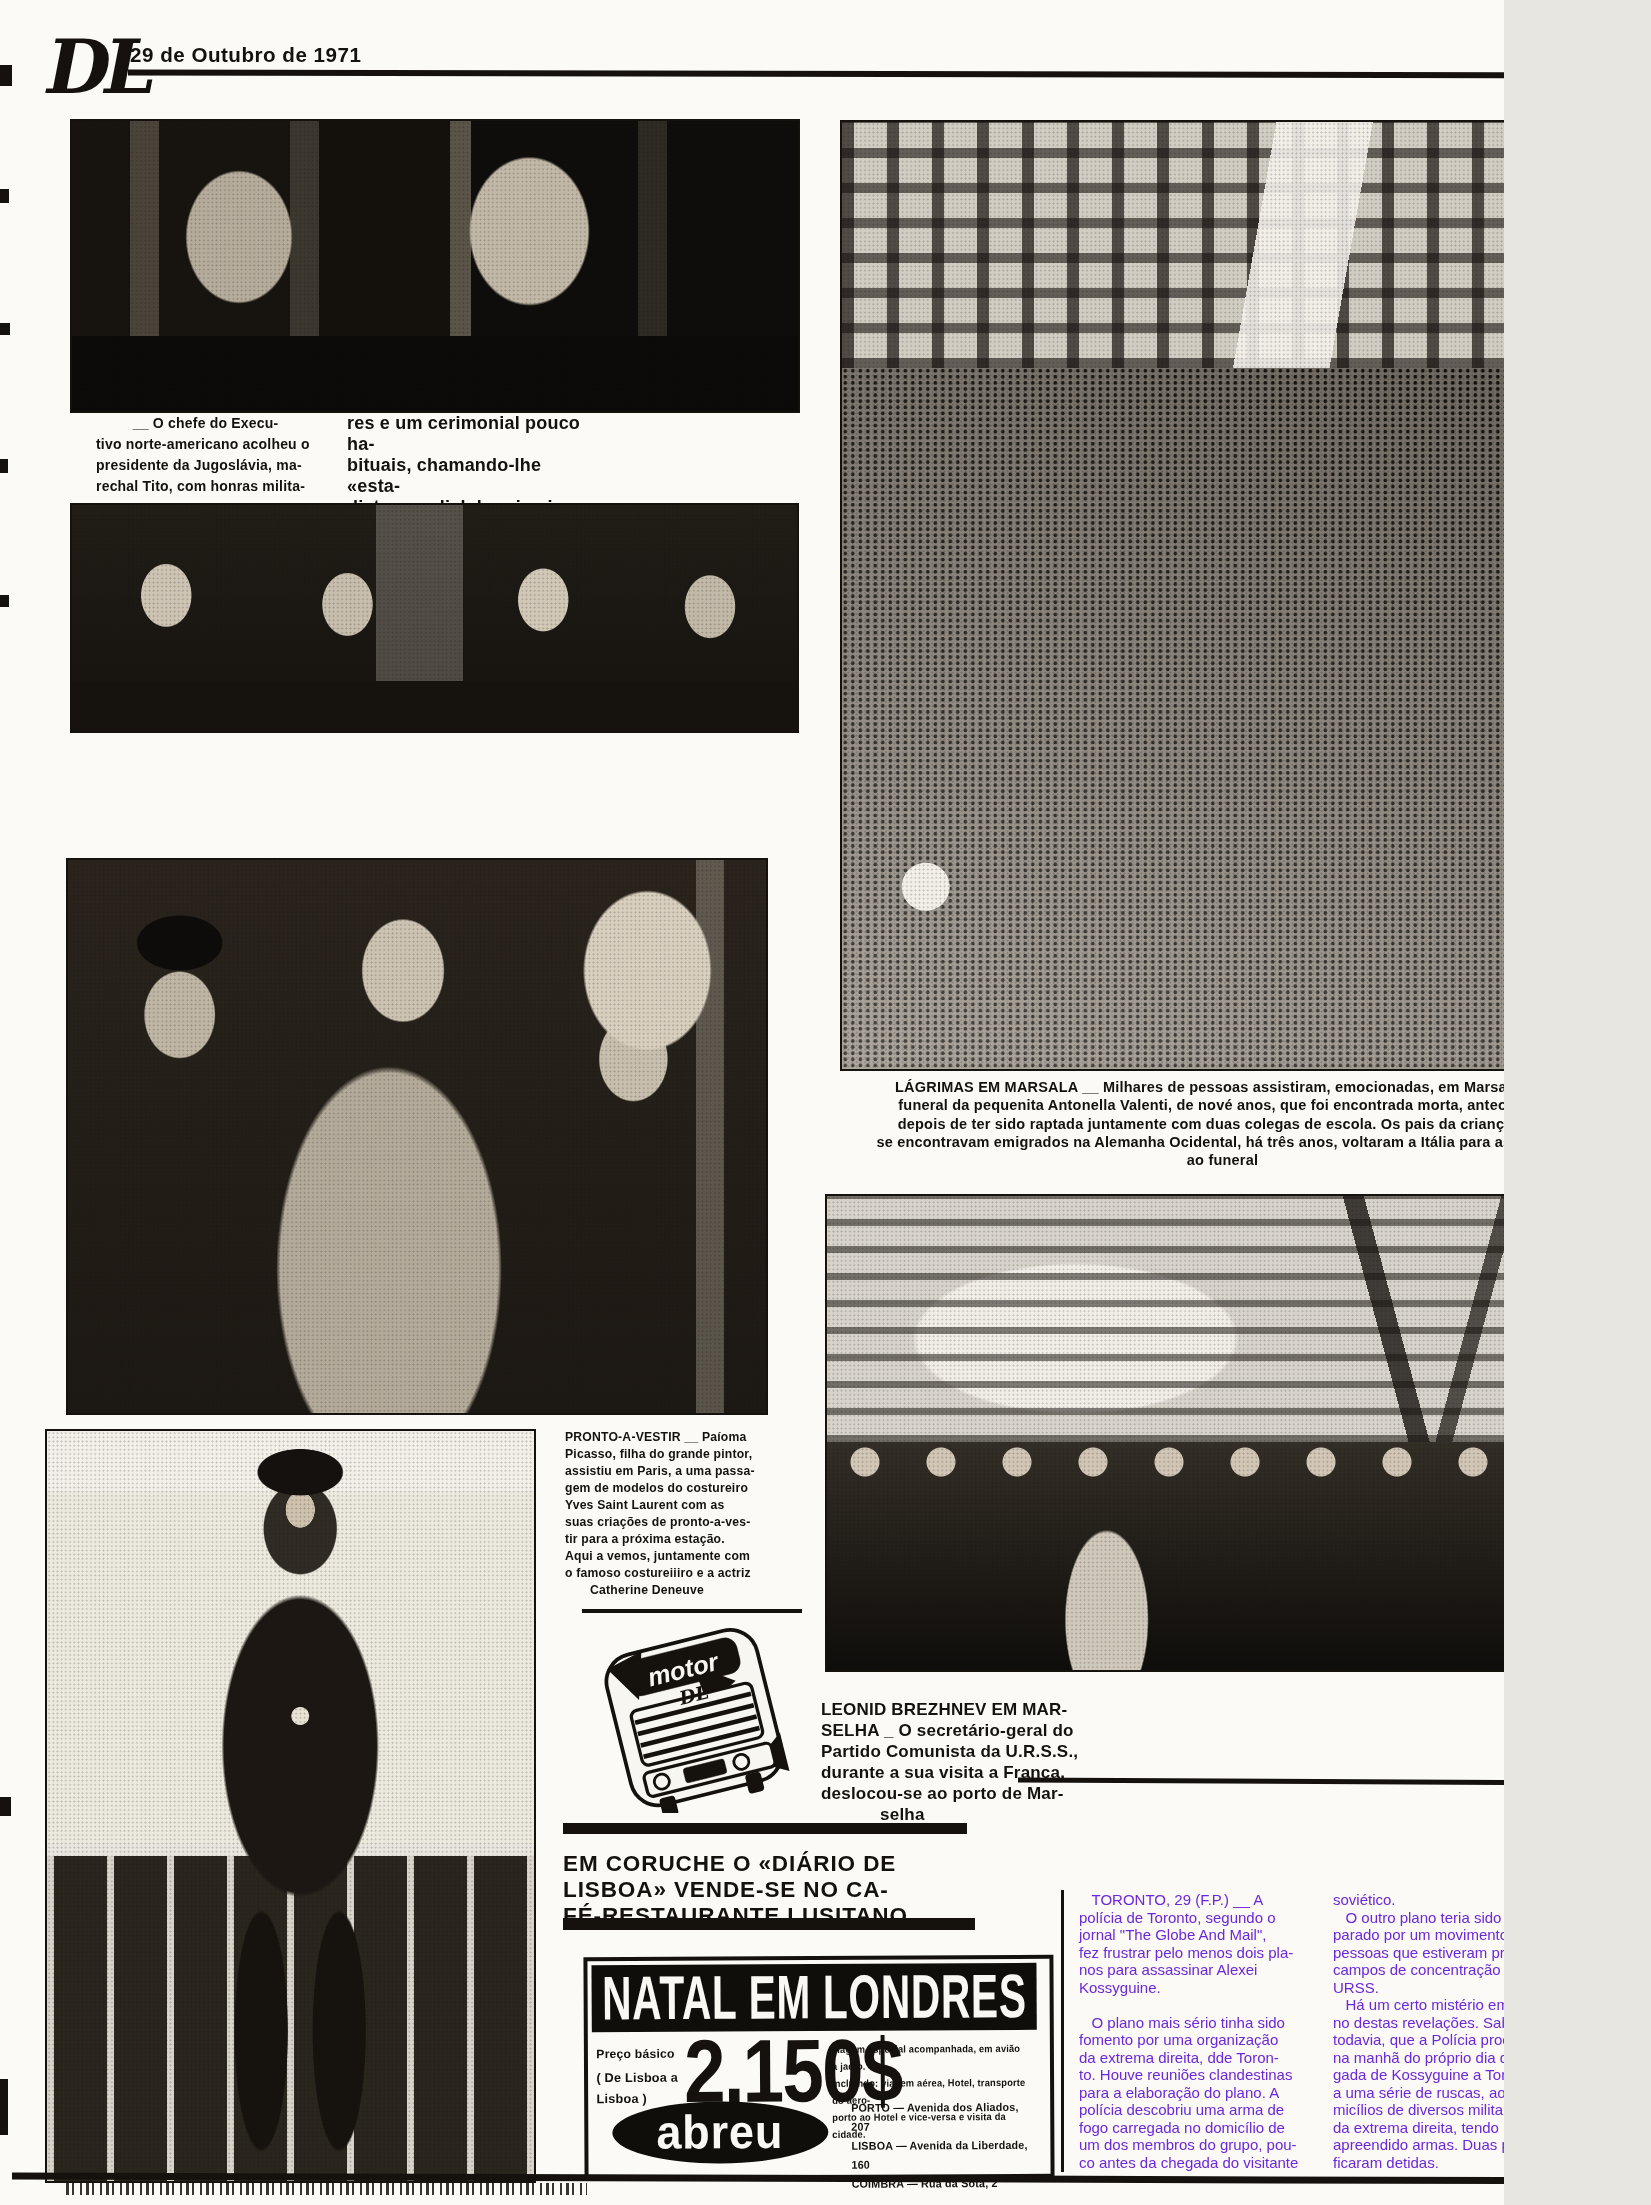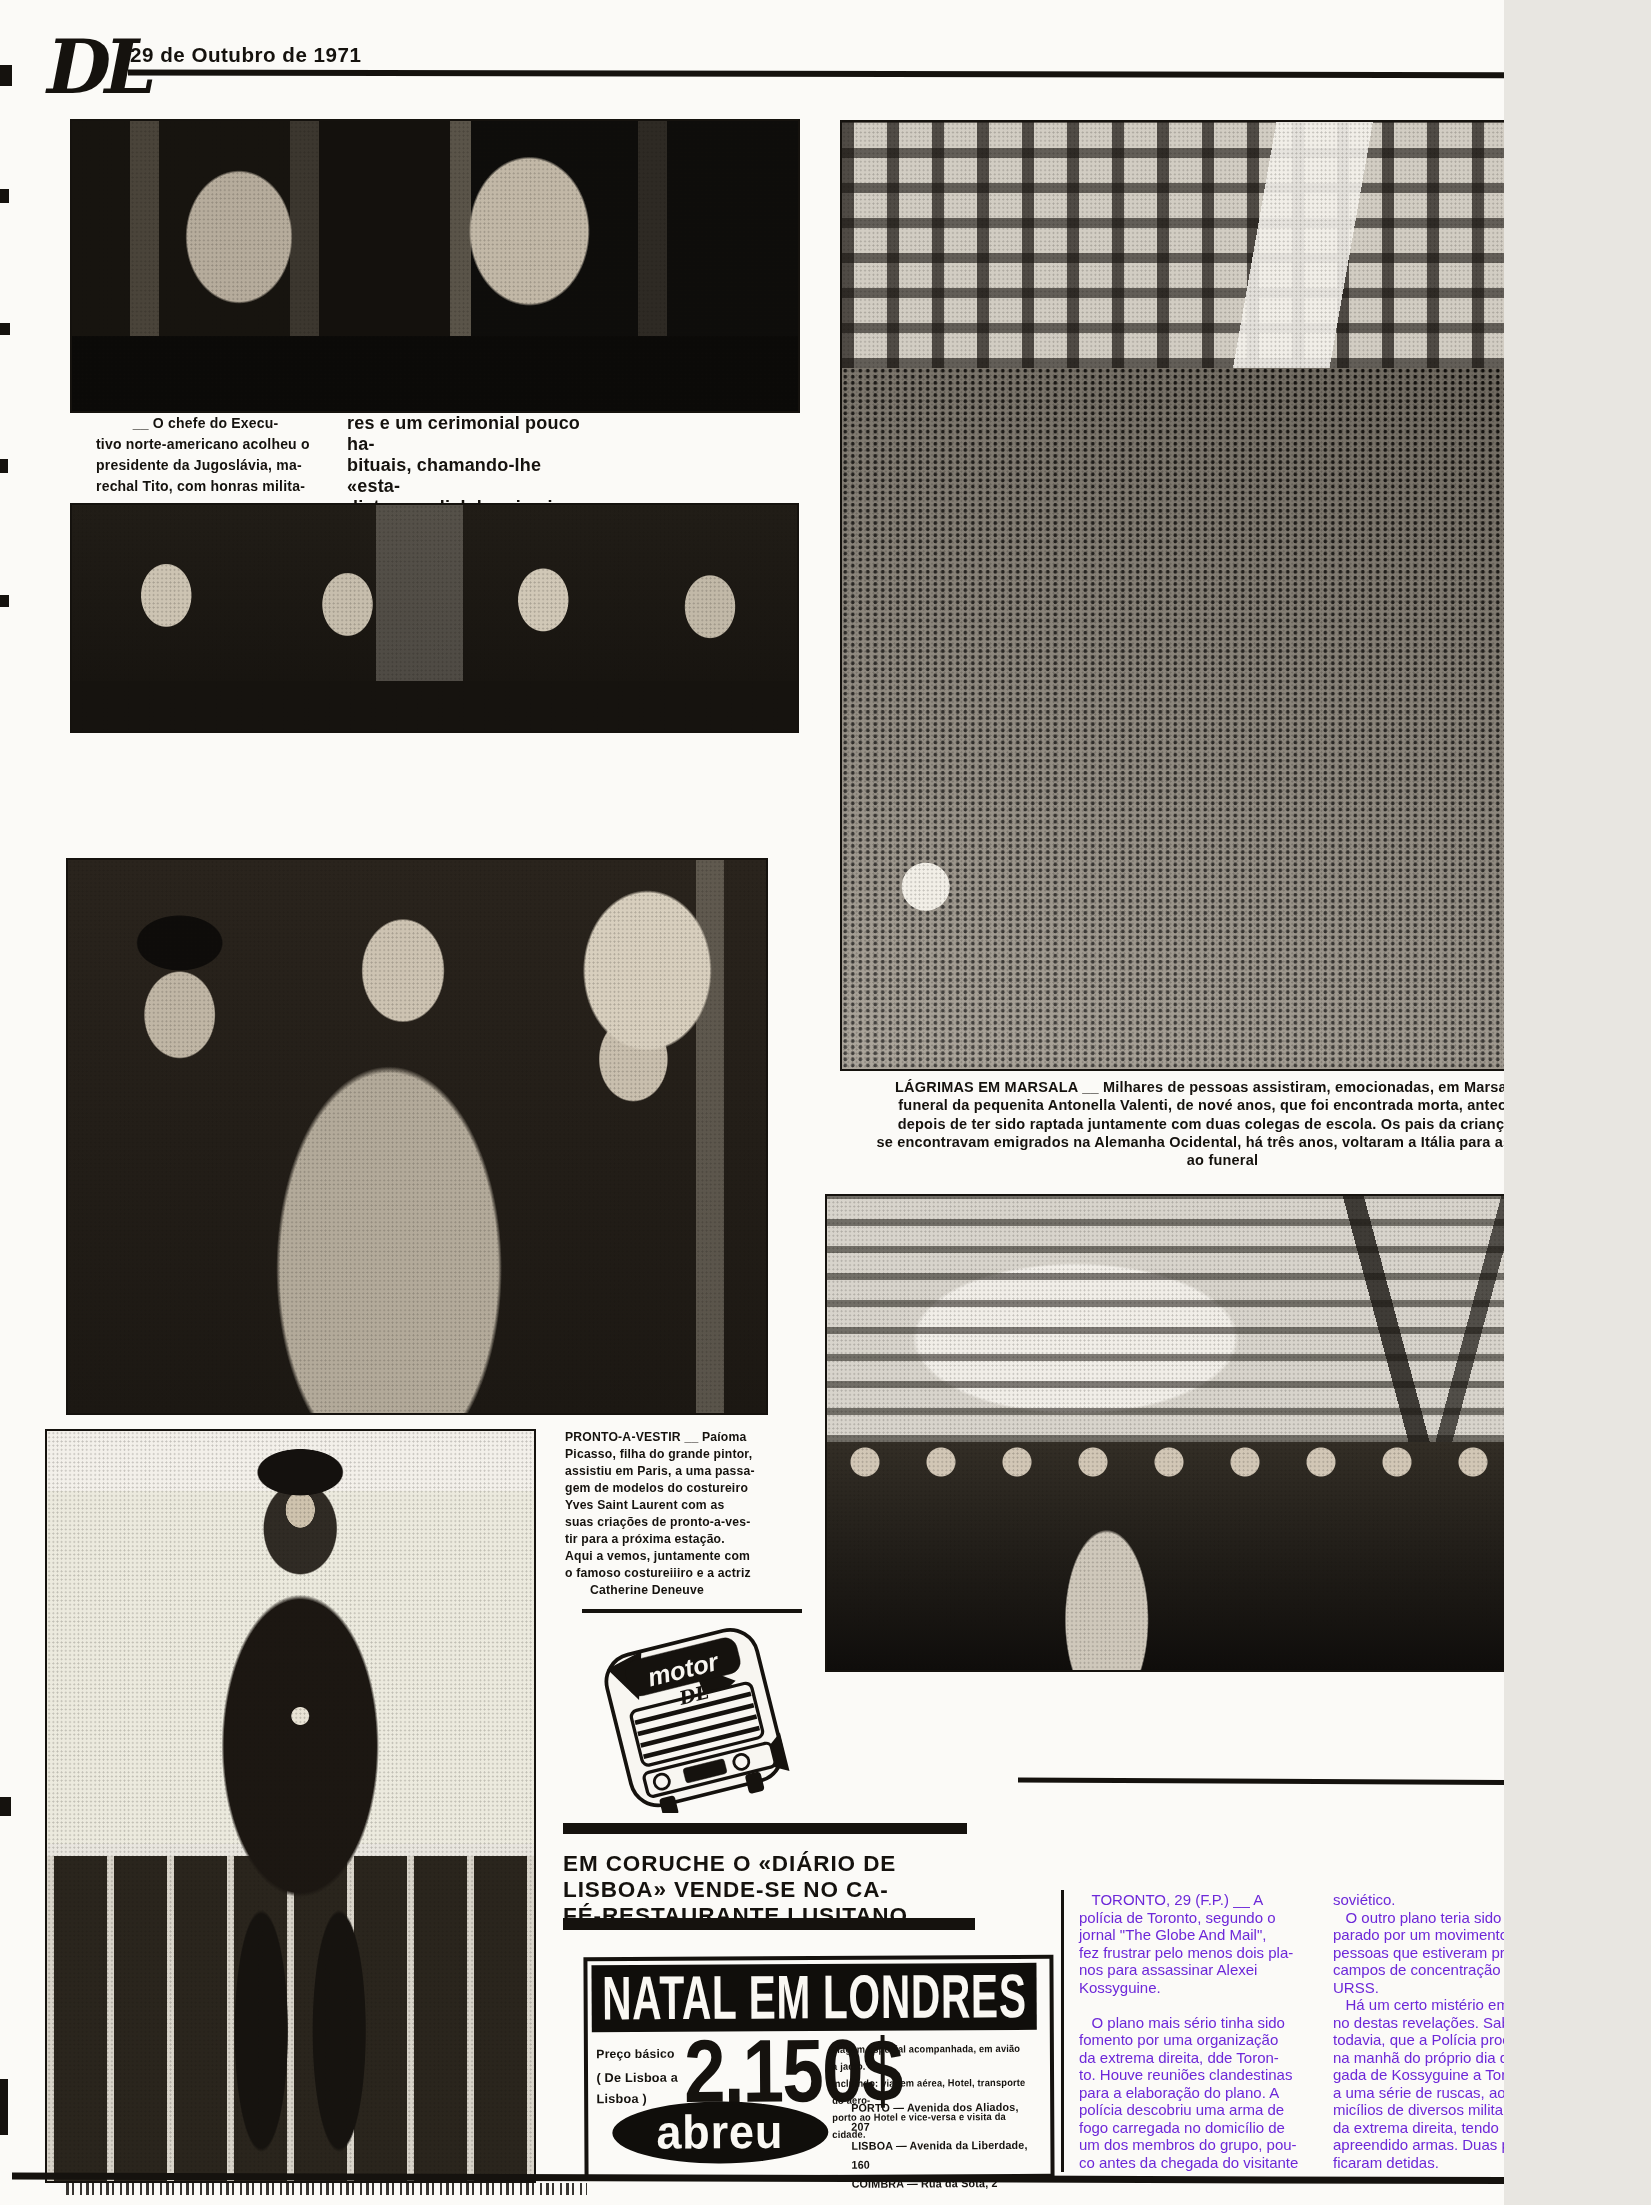"LEONID BREZHNEV EM MAR-" div.cap { html: none -> <div>LEONID BREZHNEV EM MAR- SELHA _ O secretário-geral do Partido Comunista da U.R.S.S., durante a sua visita a França, deslocou-se ao porto de Mar- &nbsp;&nbsp;&nbsp;&nbsp;&nbsp;&nbsp;&nbsp;&nbsp;&nbsp;&nbsp;&nbsp;&nbsp;selha</div> }
